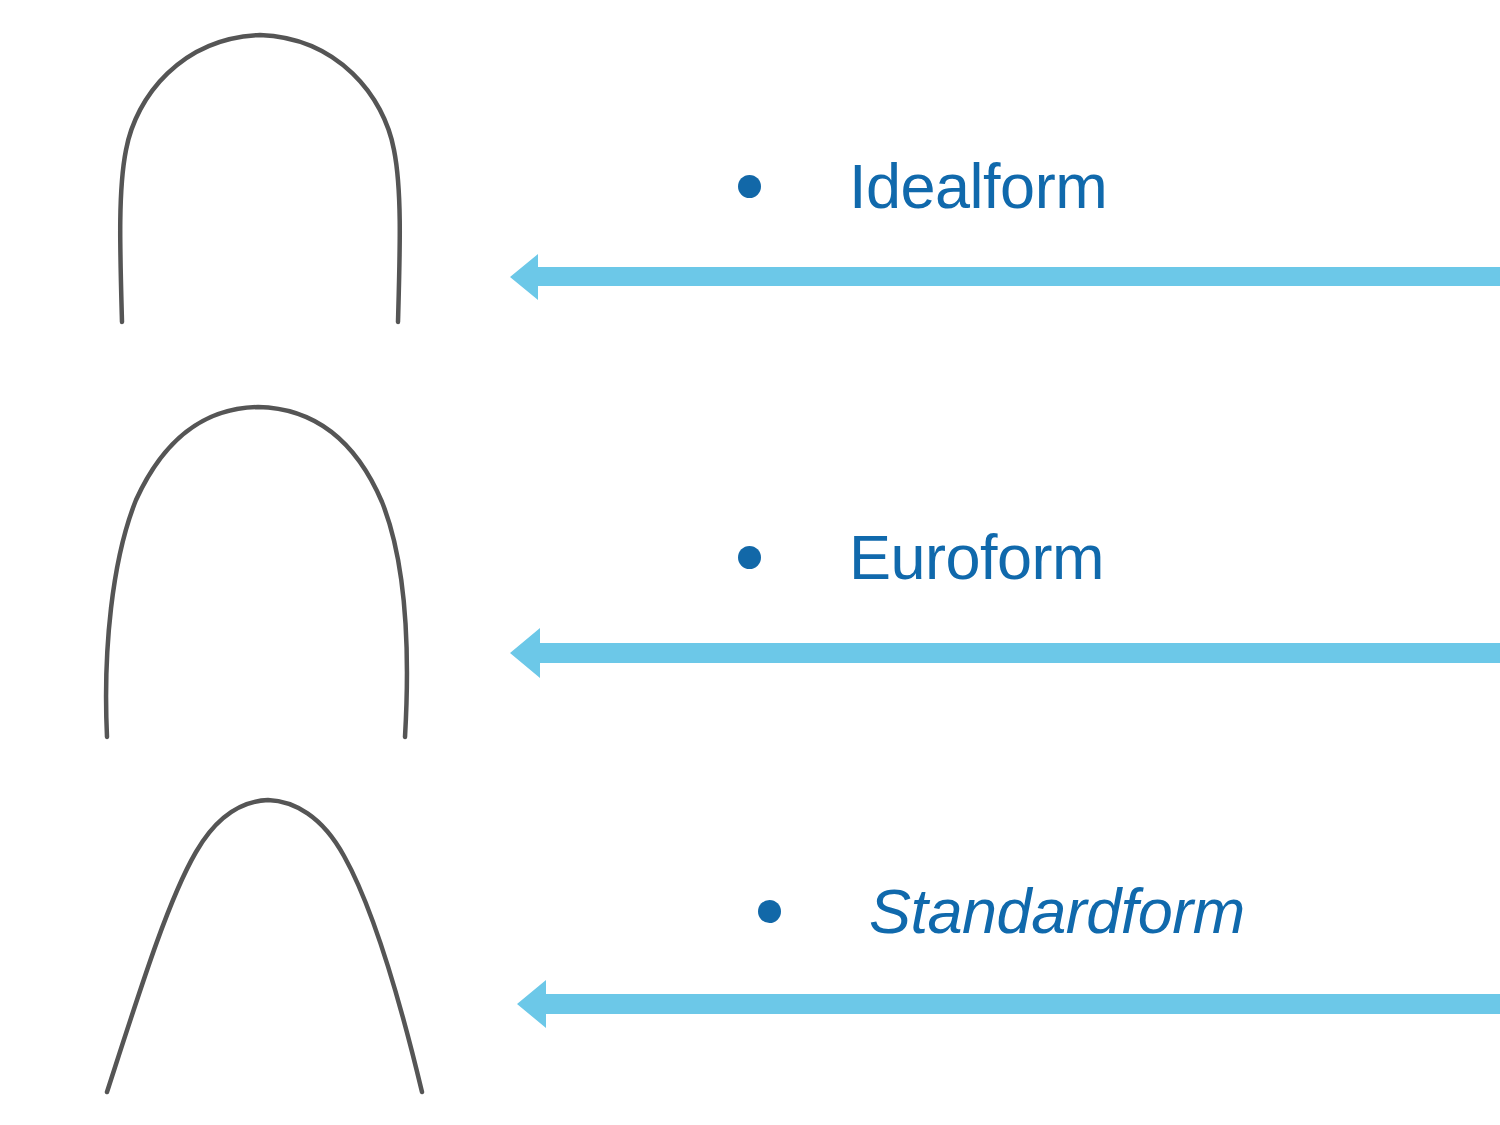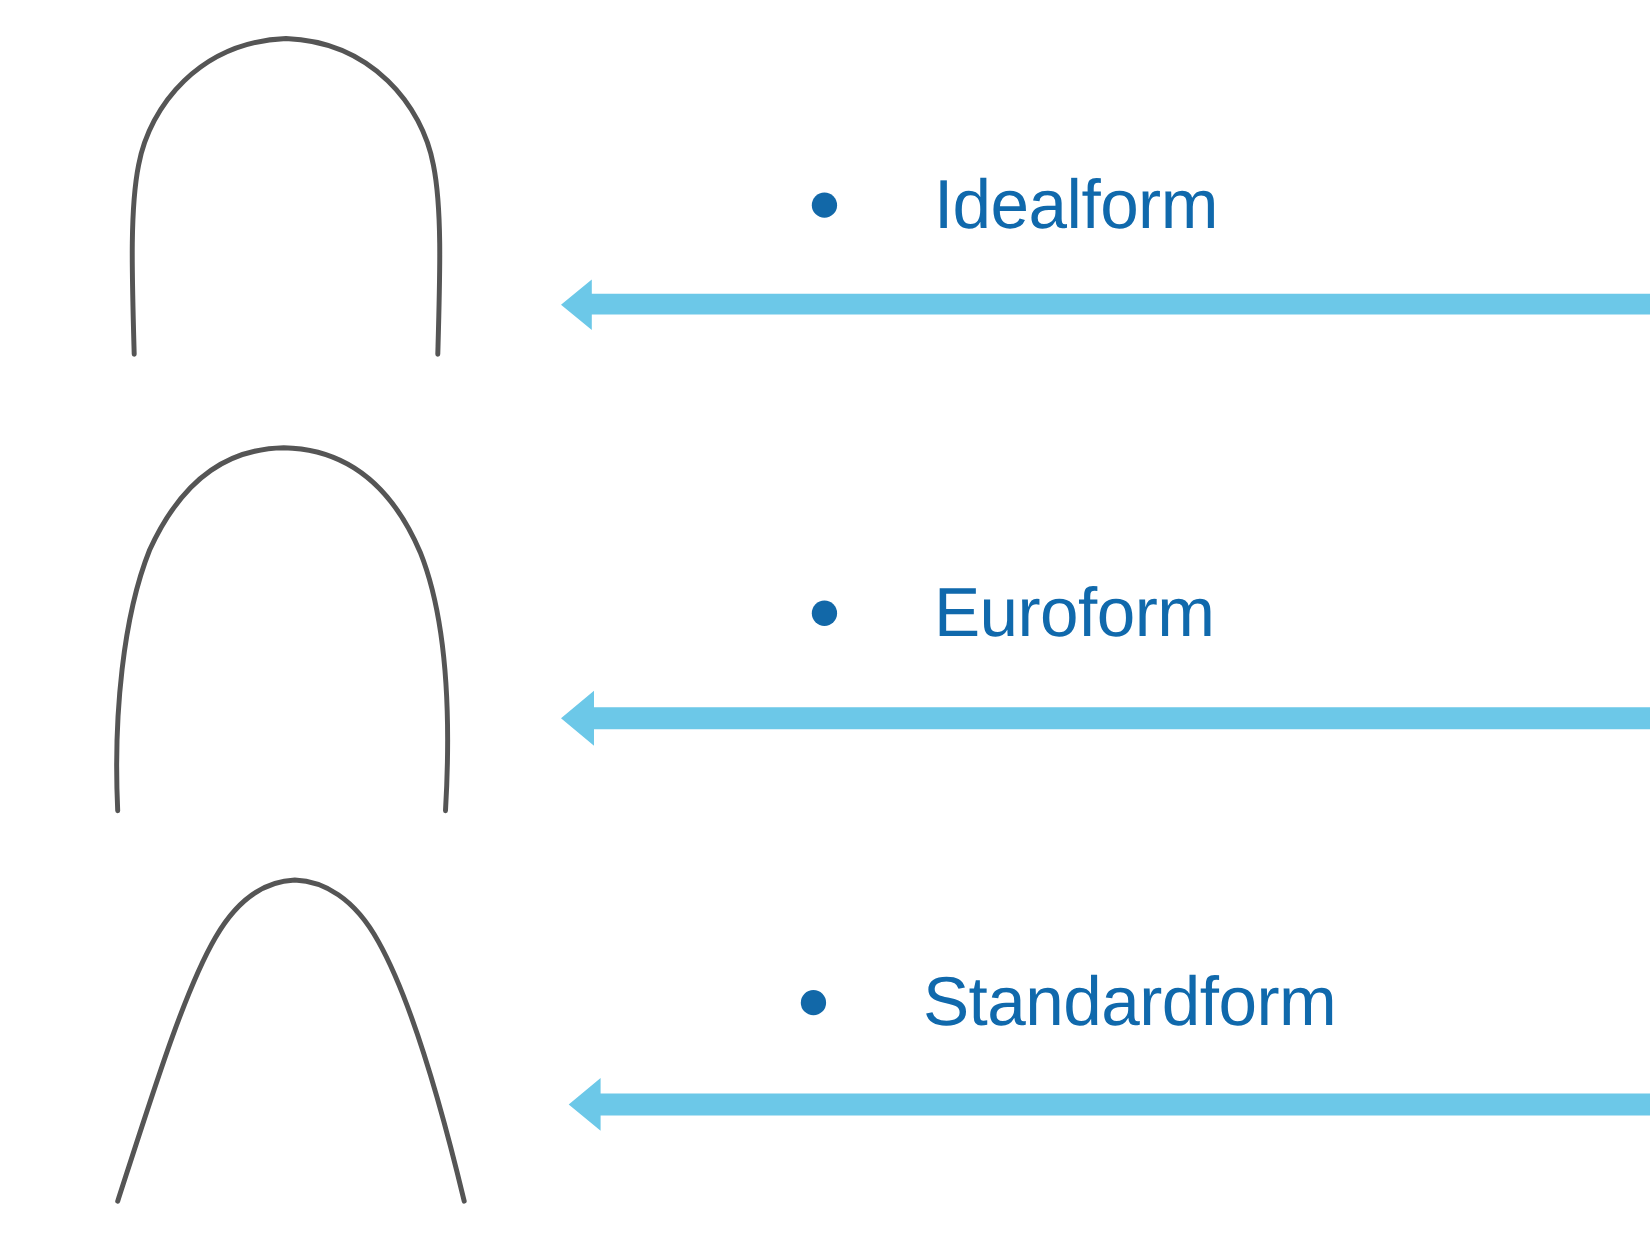"Standardform" #row-standardform { font-style: none -> italic; left: 728px -> 758px }
